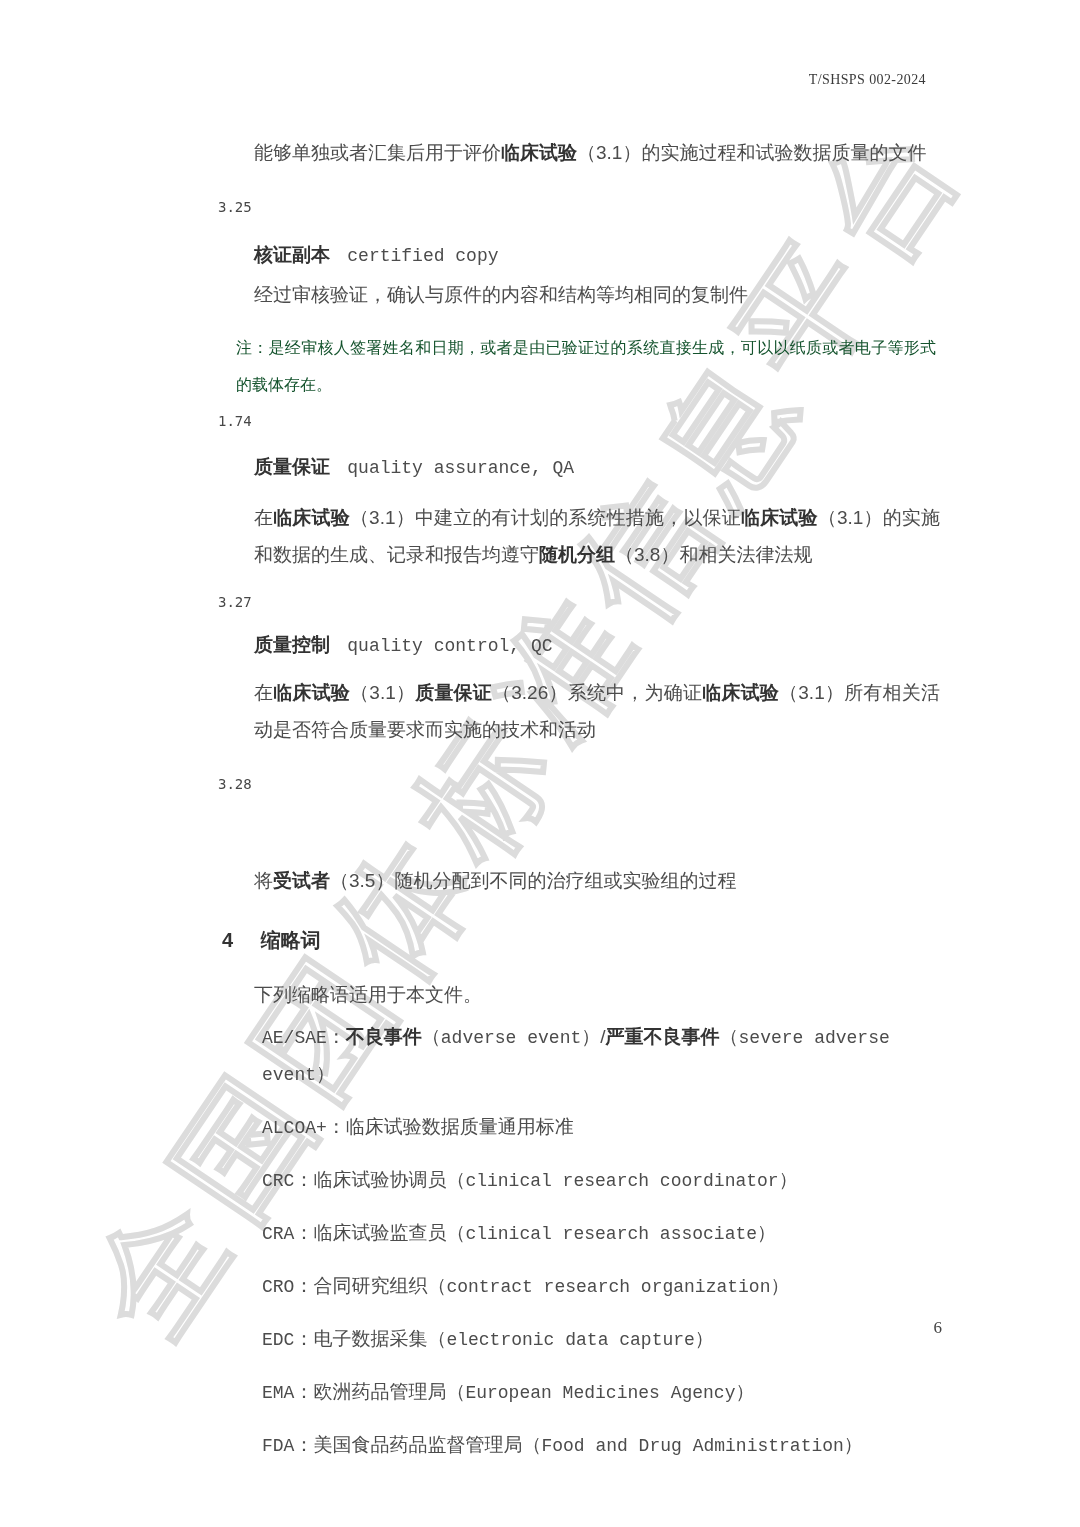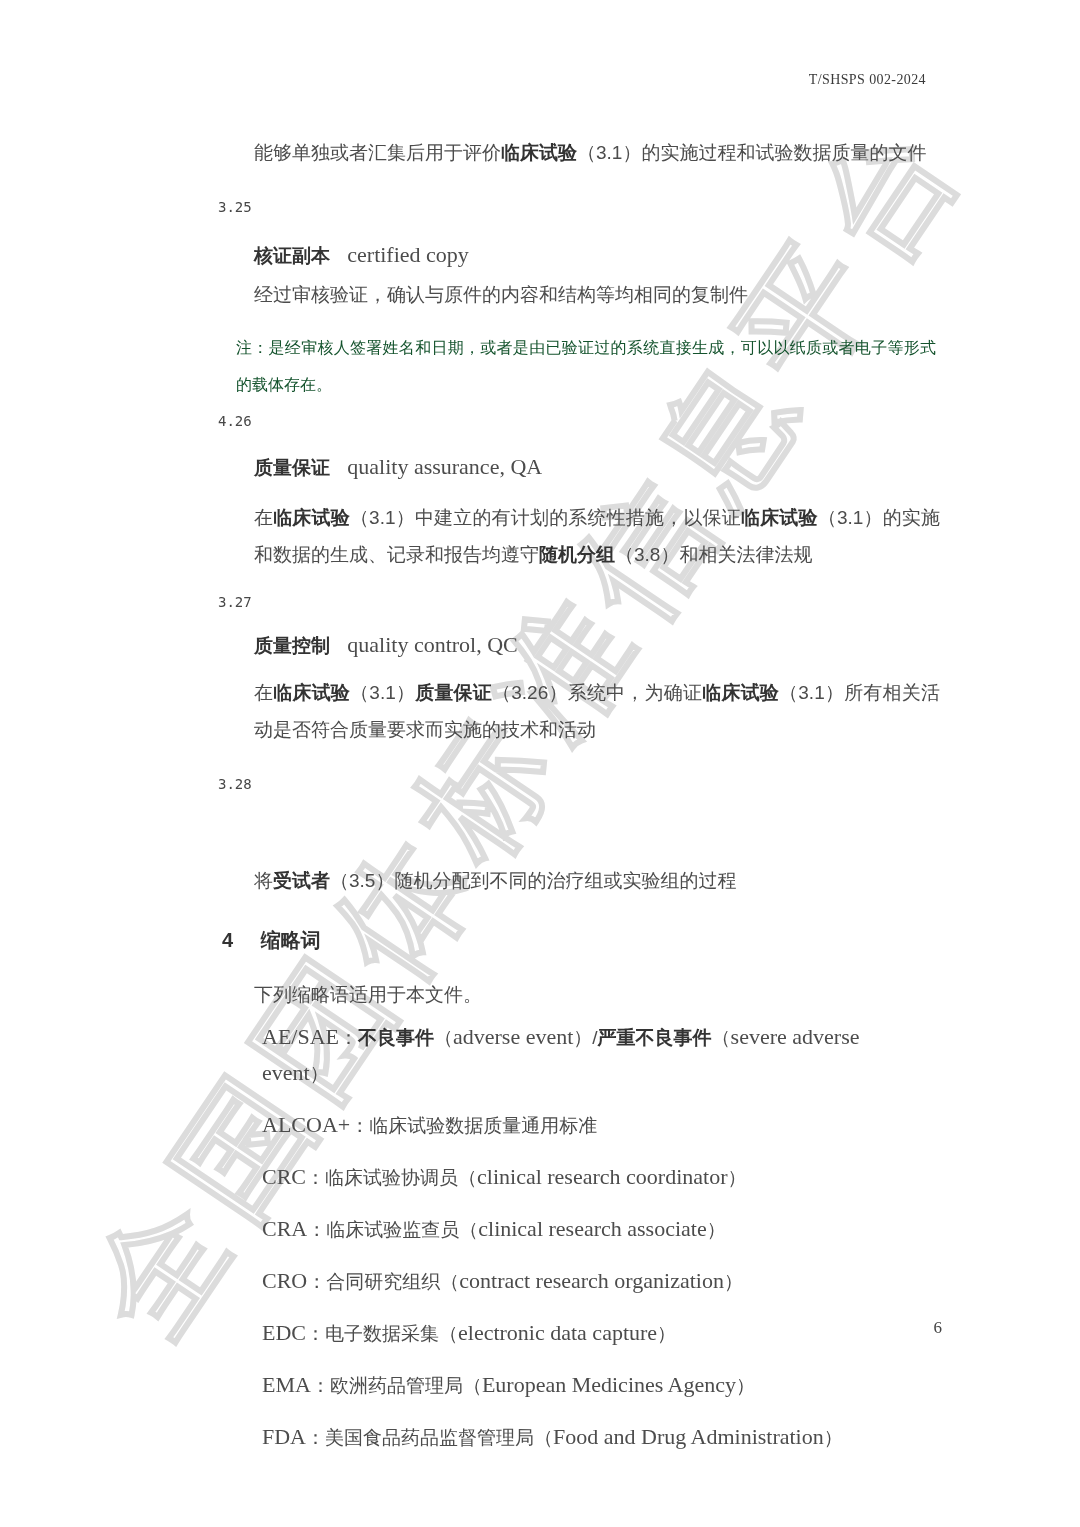"certified copy" .mono { font-family: Liberation Serif, serif -> Liberation Mono, monospace; font-size: 22px -> 18px }
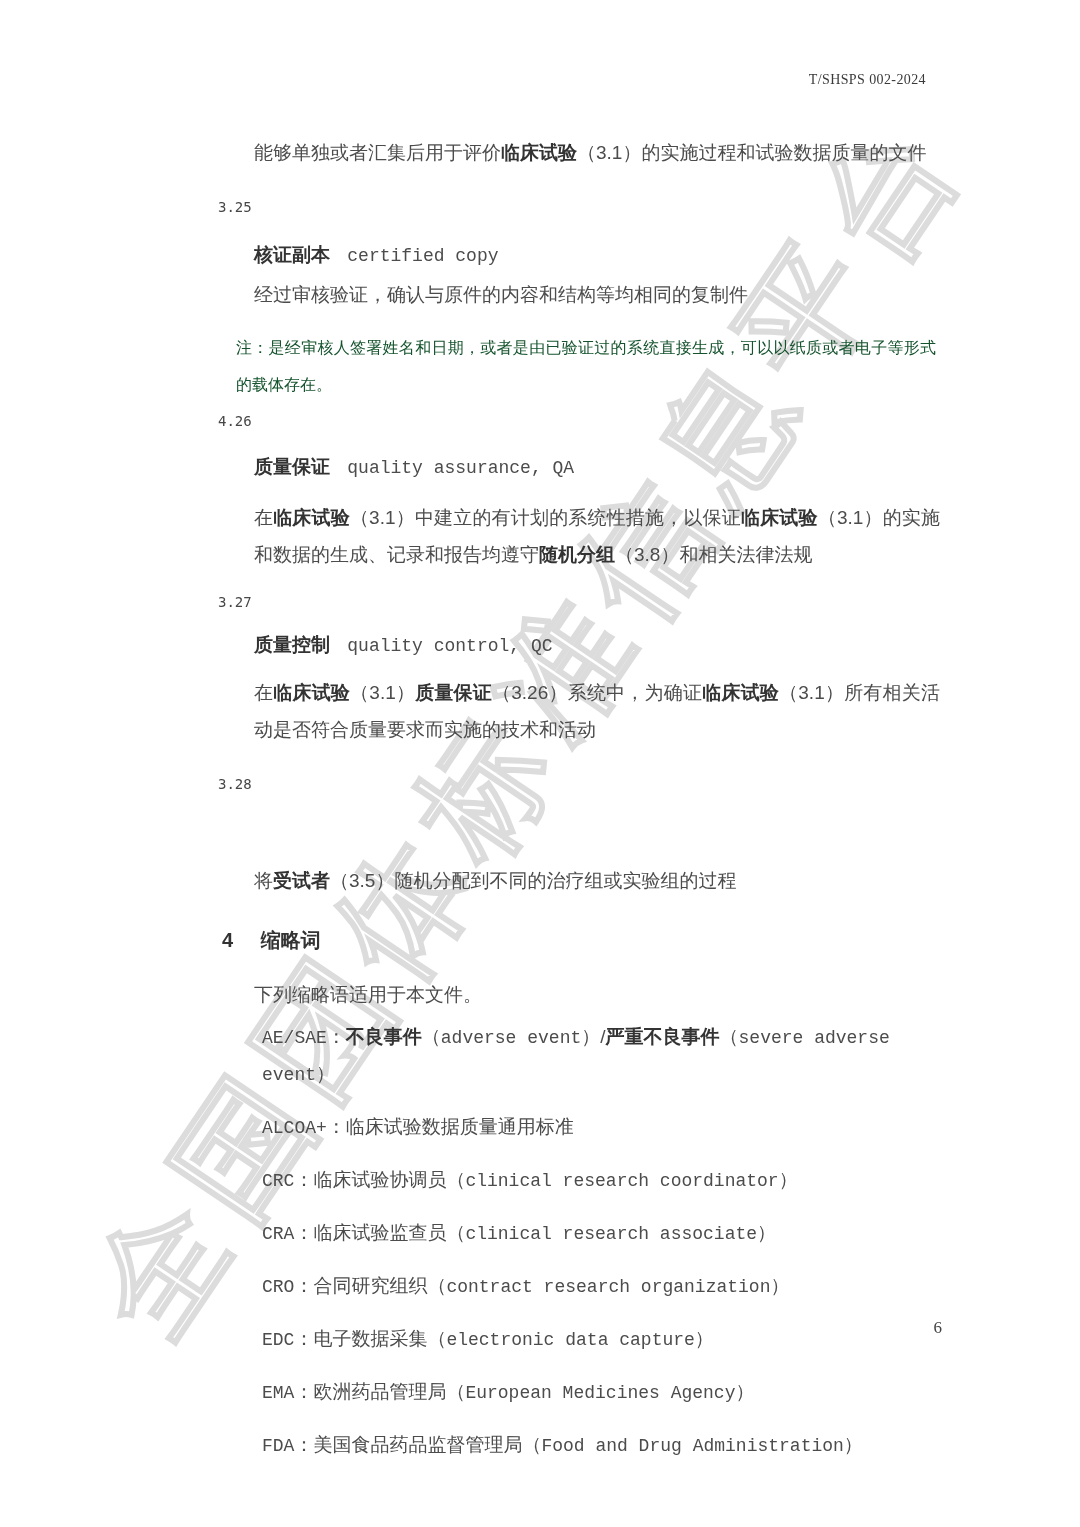"4.26" p.line { text: 4.26 -> 1.74 }
